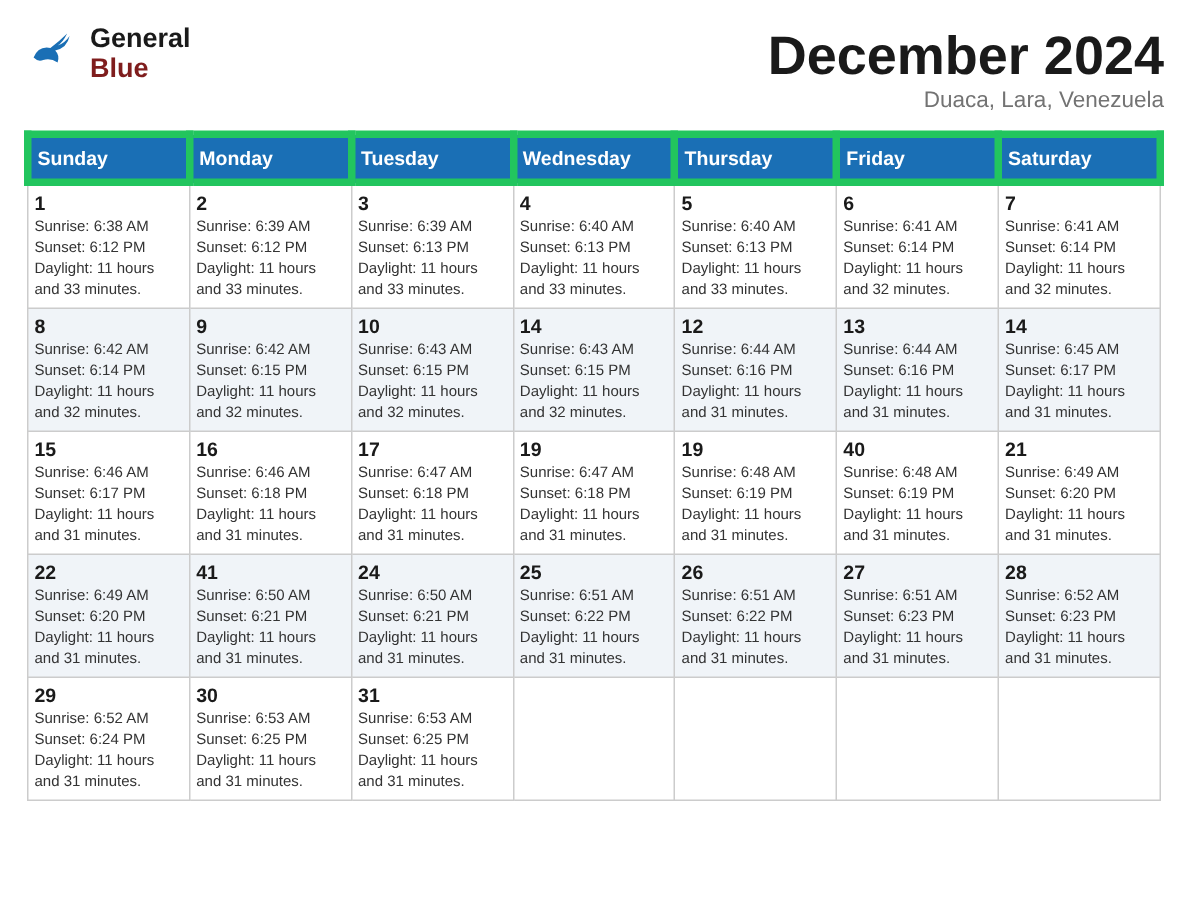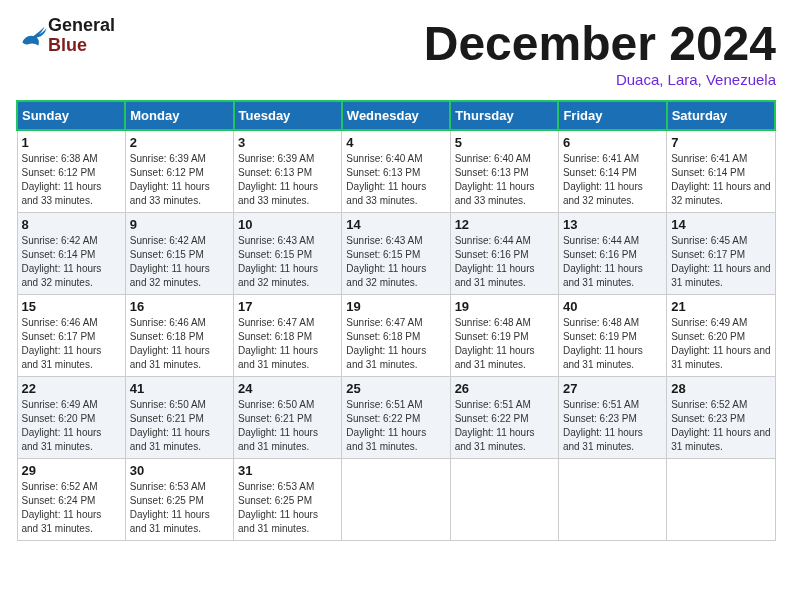"General" .logo { align-items: center -> flex-start; gap: 0 -> 12px }
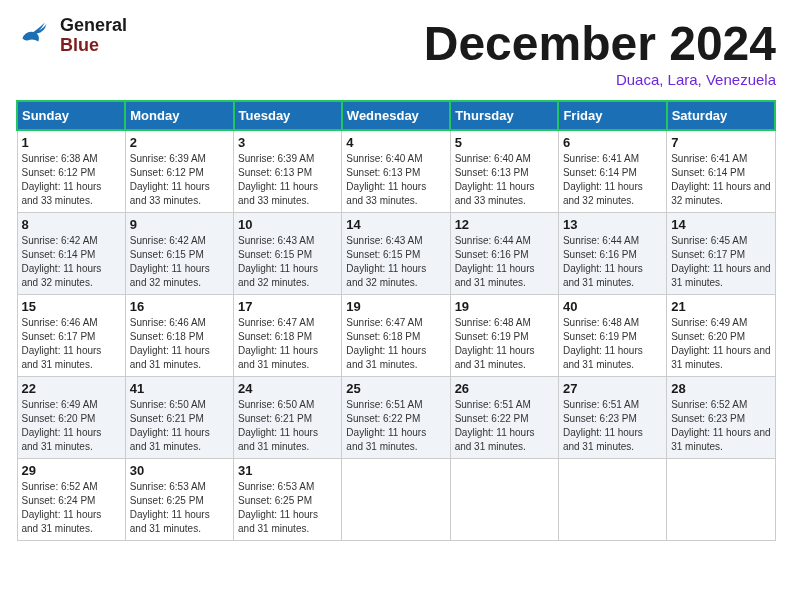"December 2024" .month-title { font-size: 48px -> 36px }
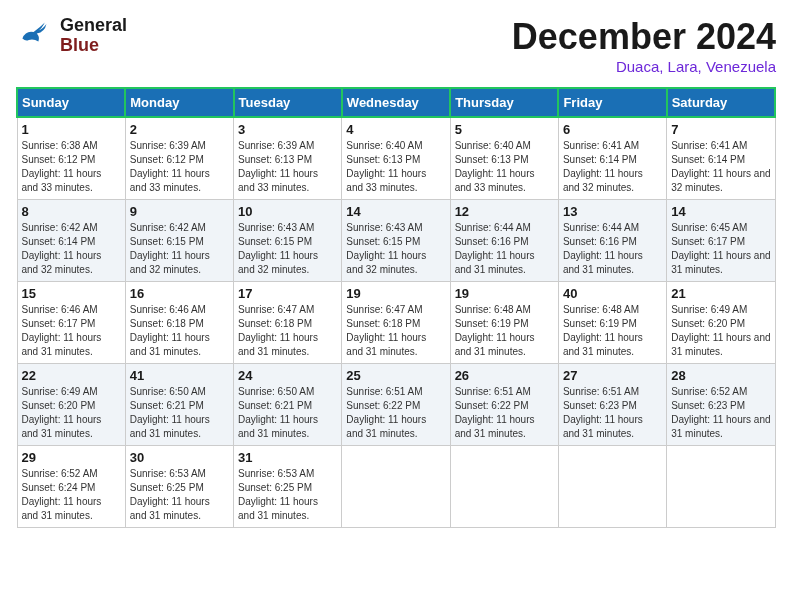"Duaca, Lara, Venezuela" .subtitle { color: #6d28d9 -> #737373 }
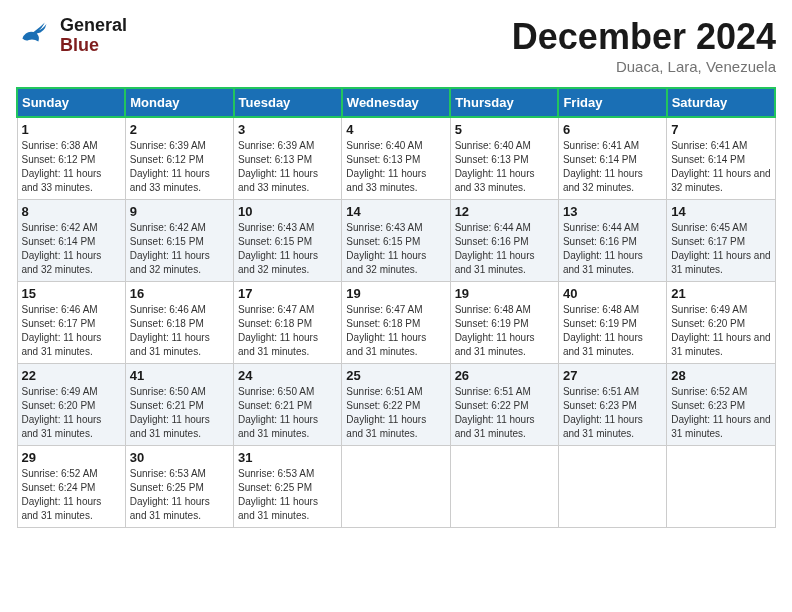"Sunday" .calendar th { border: 2px solid #22c55e -> 5px solid #22c55e }
